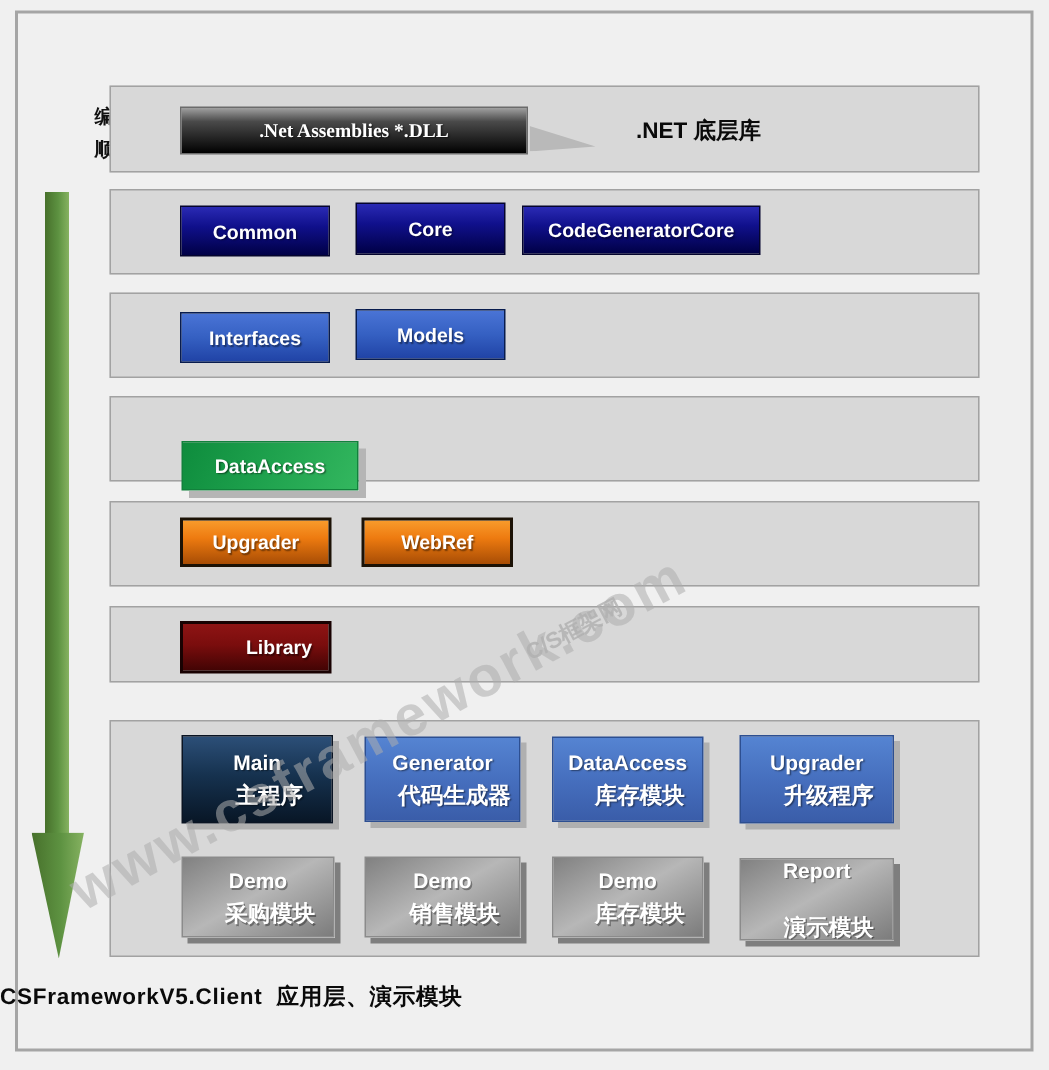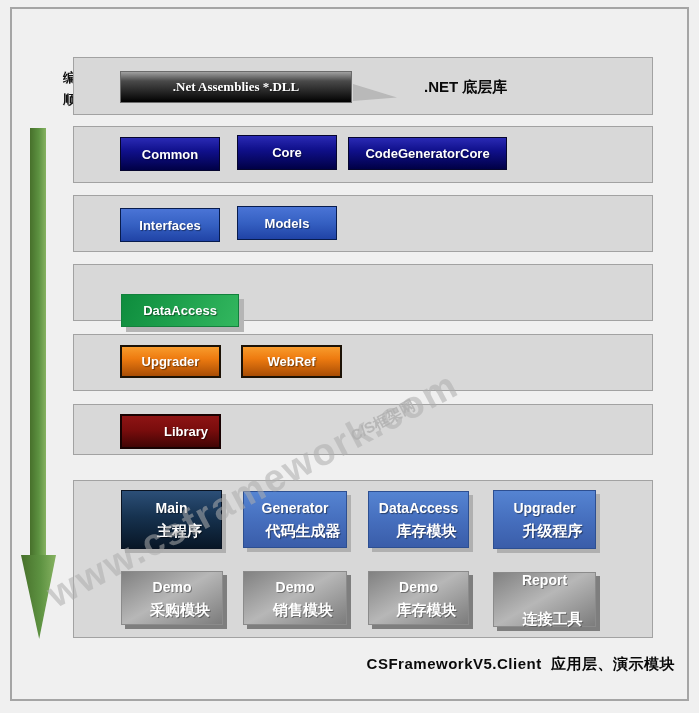"连接工具" span.sub { text: 连接工具 -> 演示模块 }
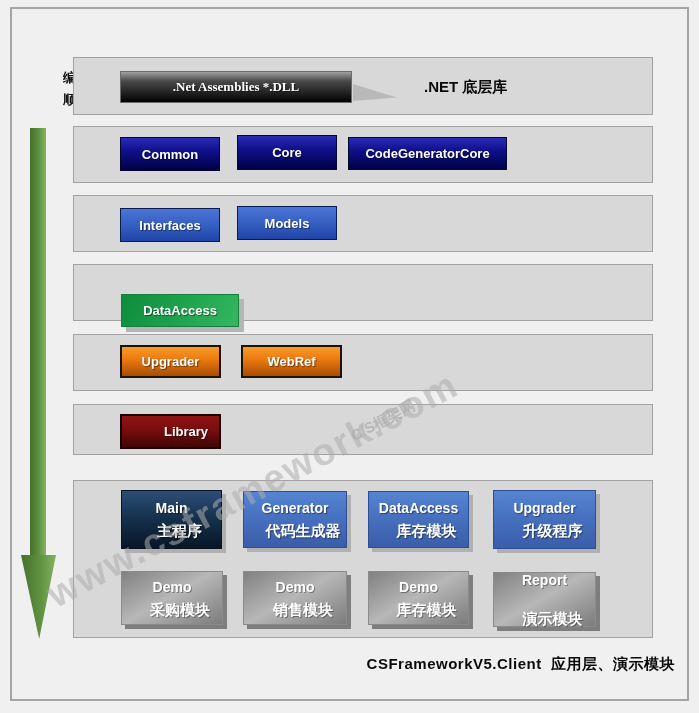"CSFrameworkV5.Client 应用层、演示模块" .caption { margin-left: 43px -> none; text-align: right -> left }
